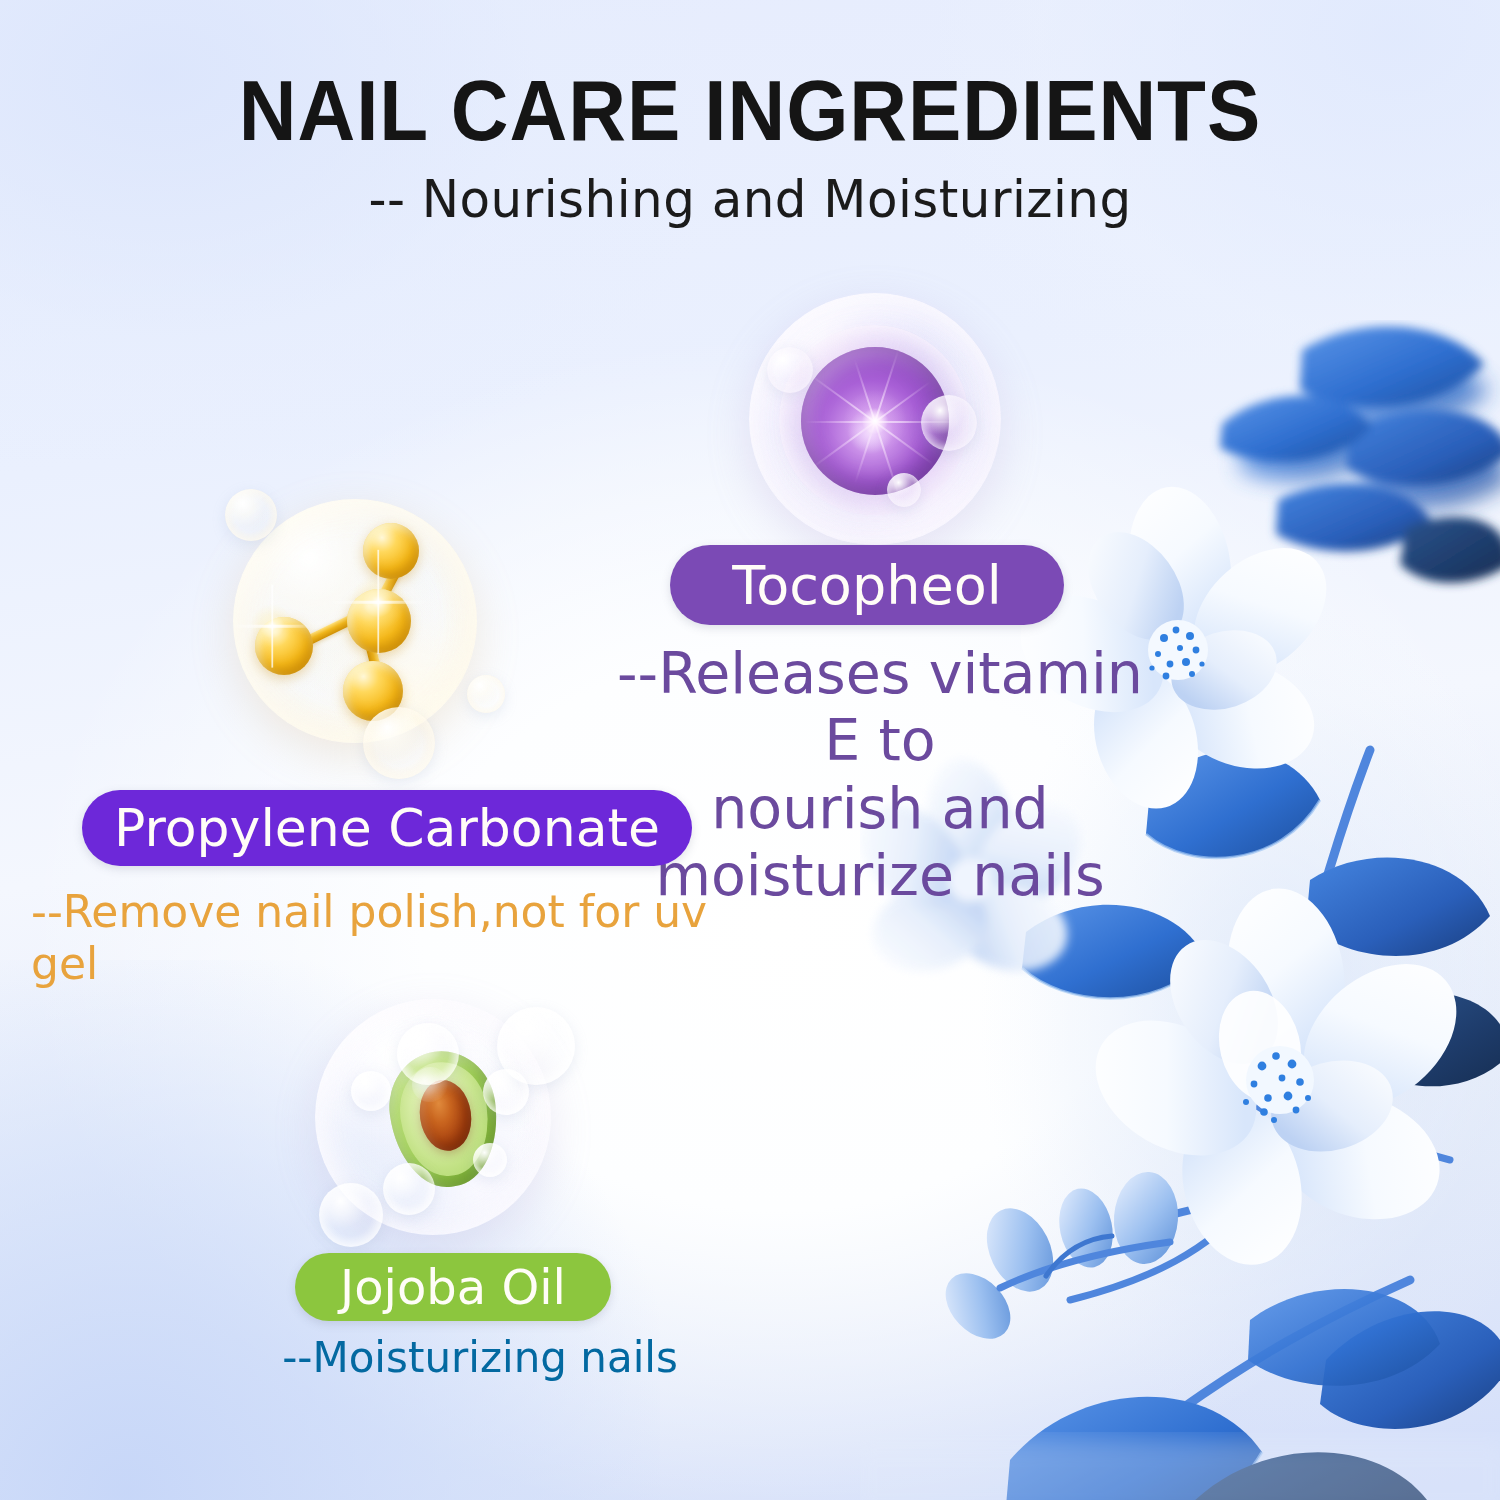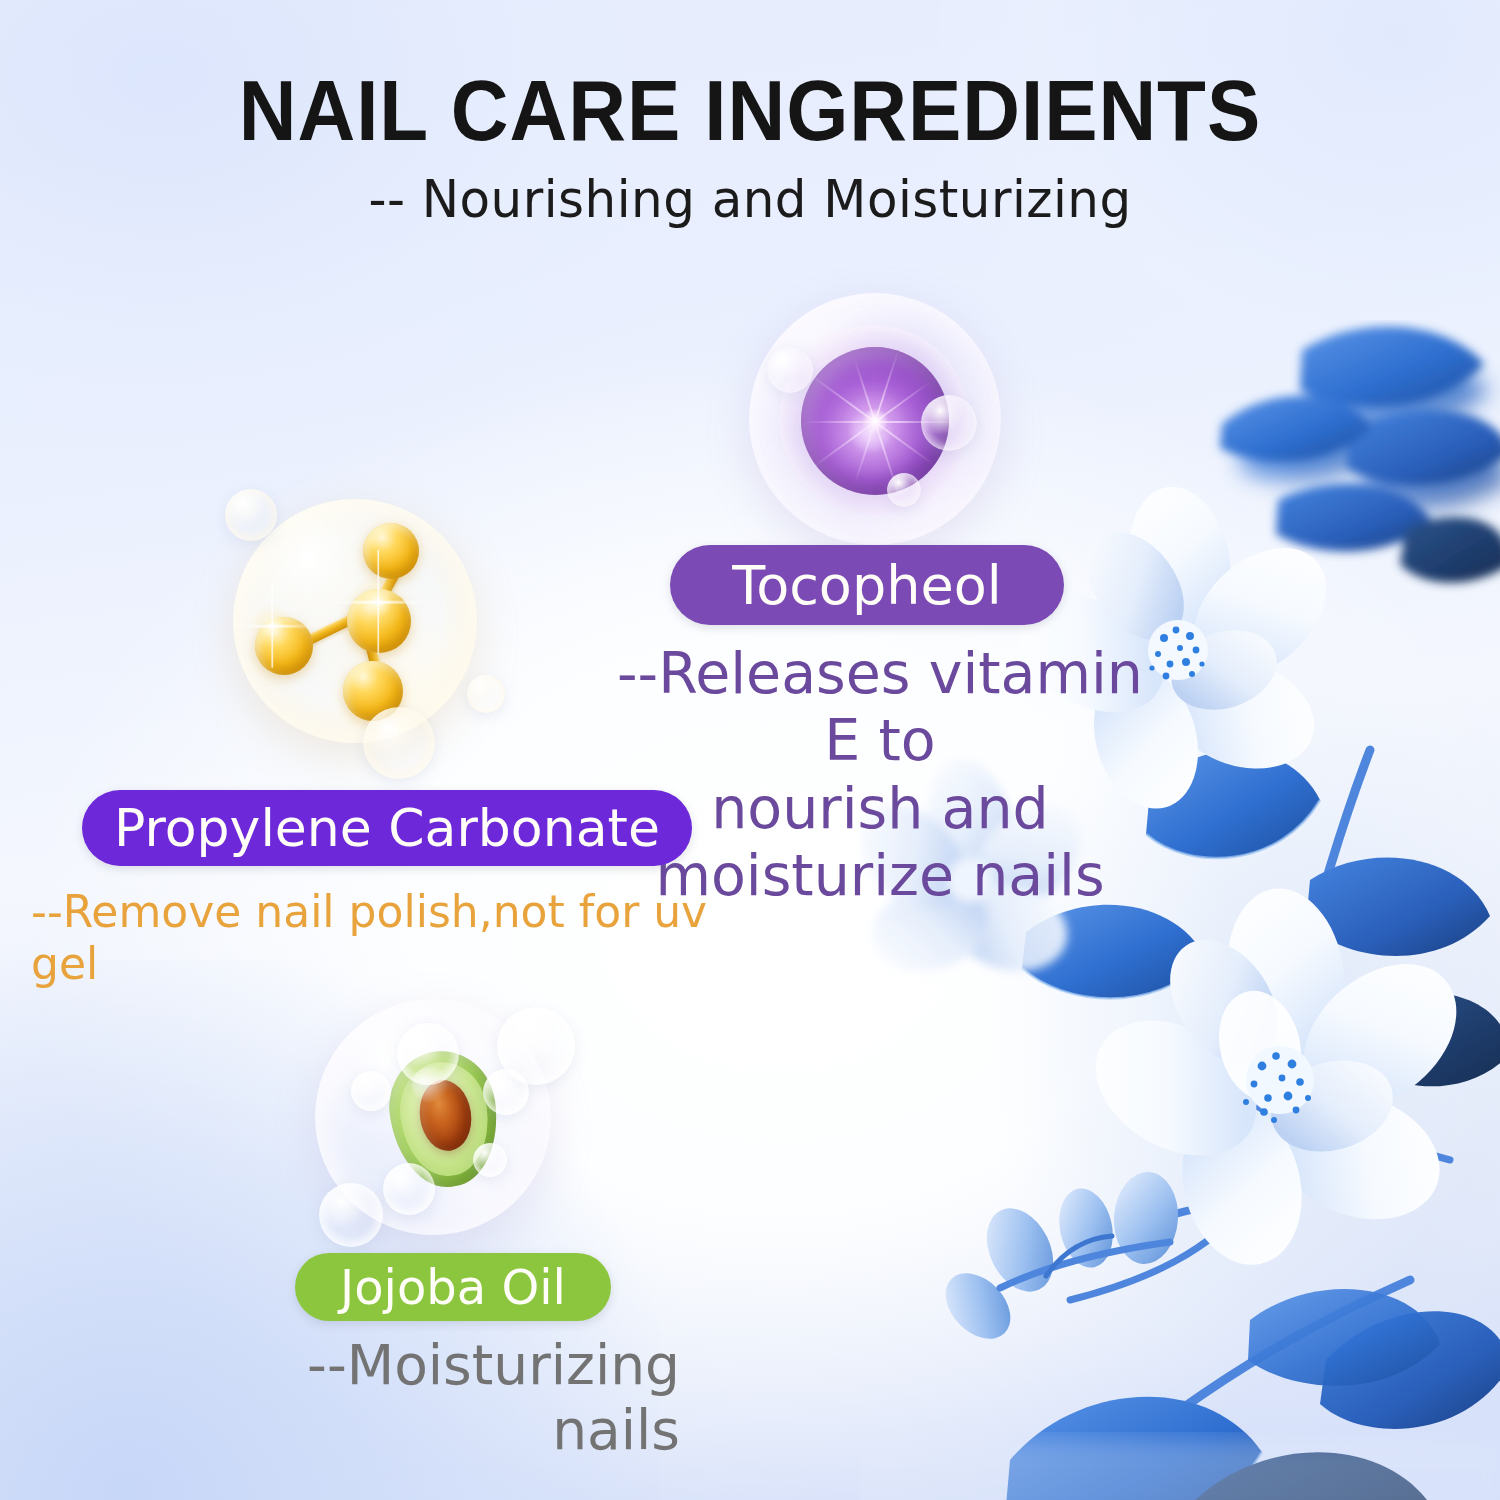"--Moisturizing nails" #cap-jojoba { color: #737373 -> #0369a1; font-size: 55px -> 42px; text-align: right -> center }
